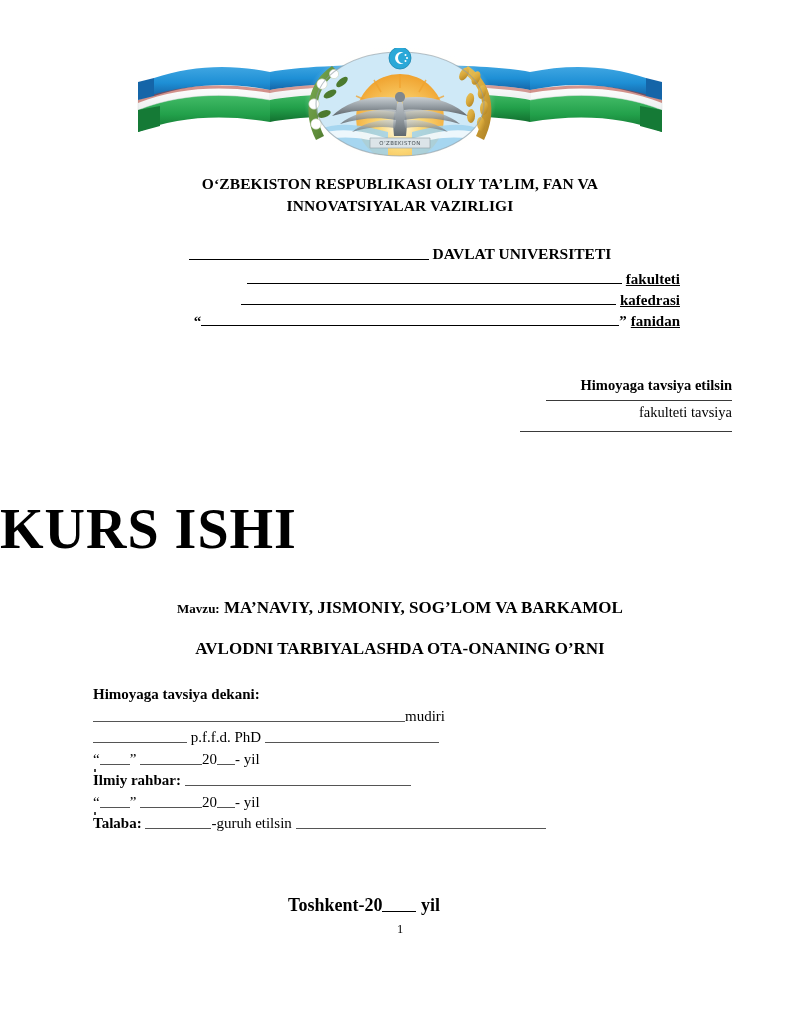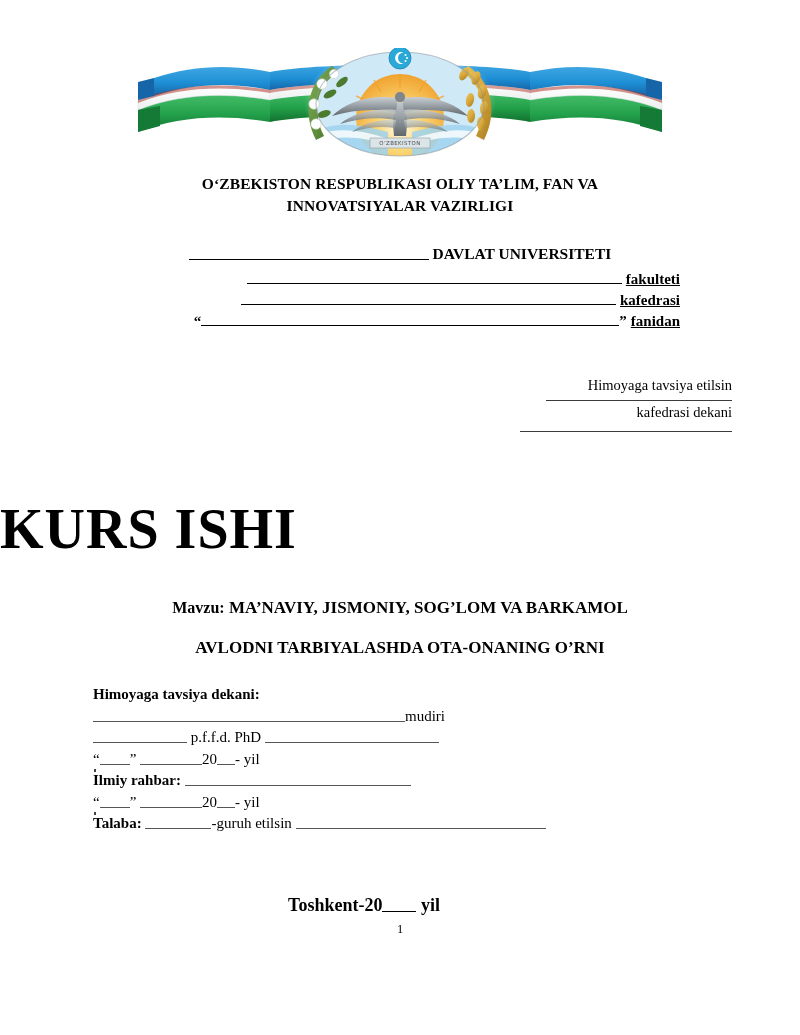"Himoyaga tavsiya etilsin" .dean-head { font-weight: normal -> bold }
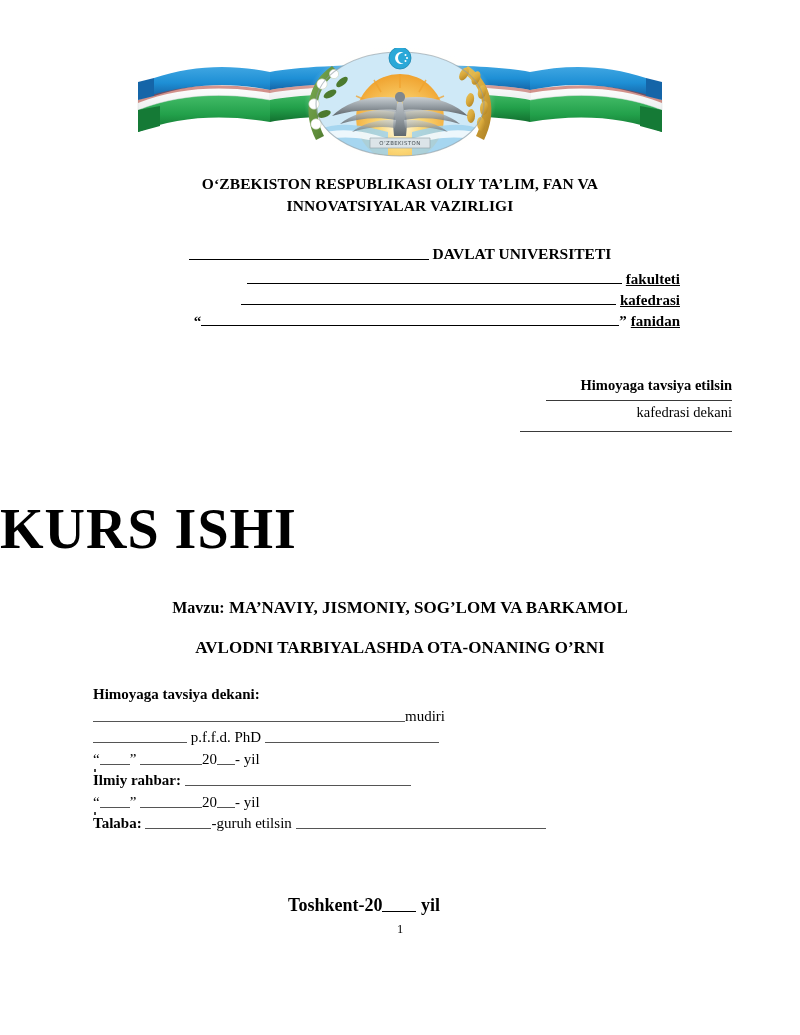"kafedrasi dekani" div.dean-sub { text: kafedrasi dekani -> fakulteti tavsiya }
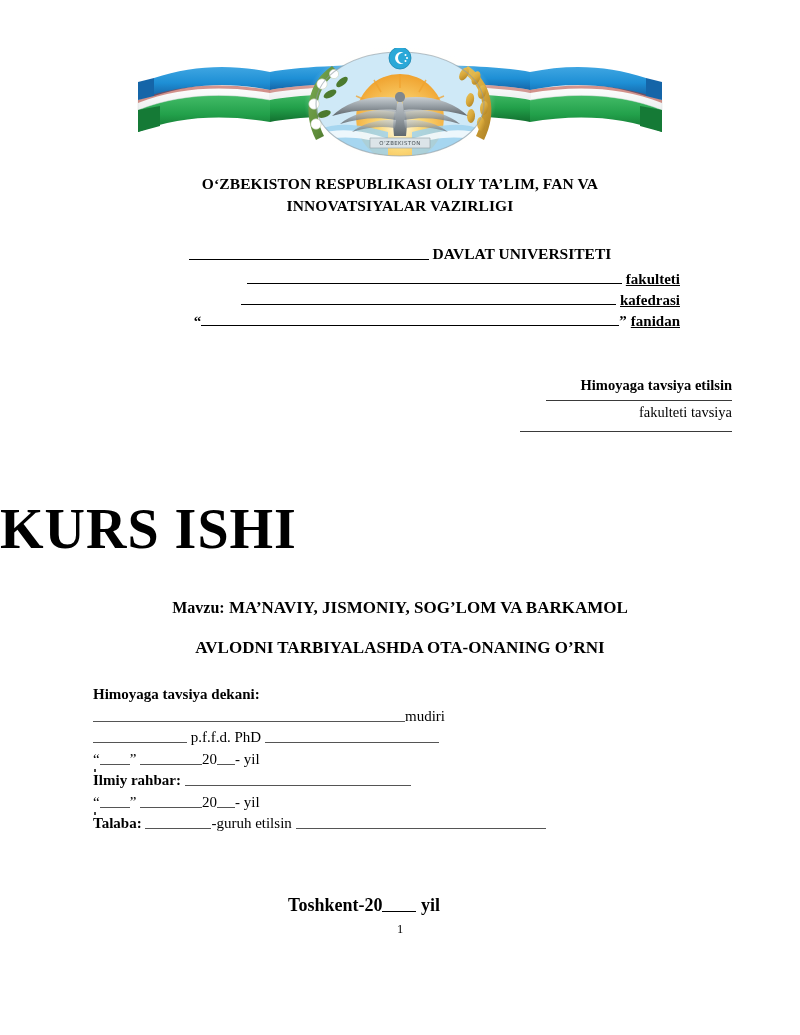"Mavzu:" .subject .mavzu-label { font-size: 16px -> 13px }
